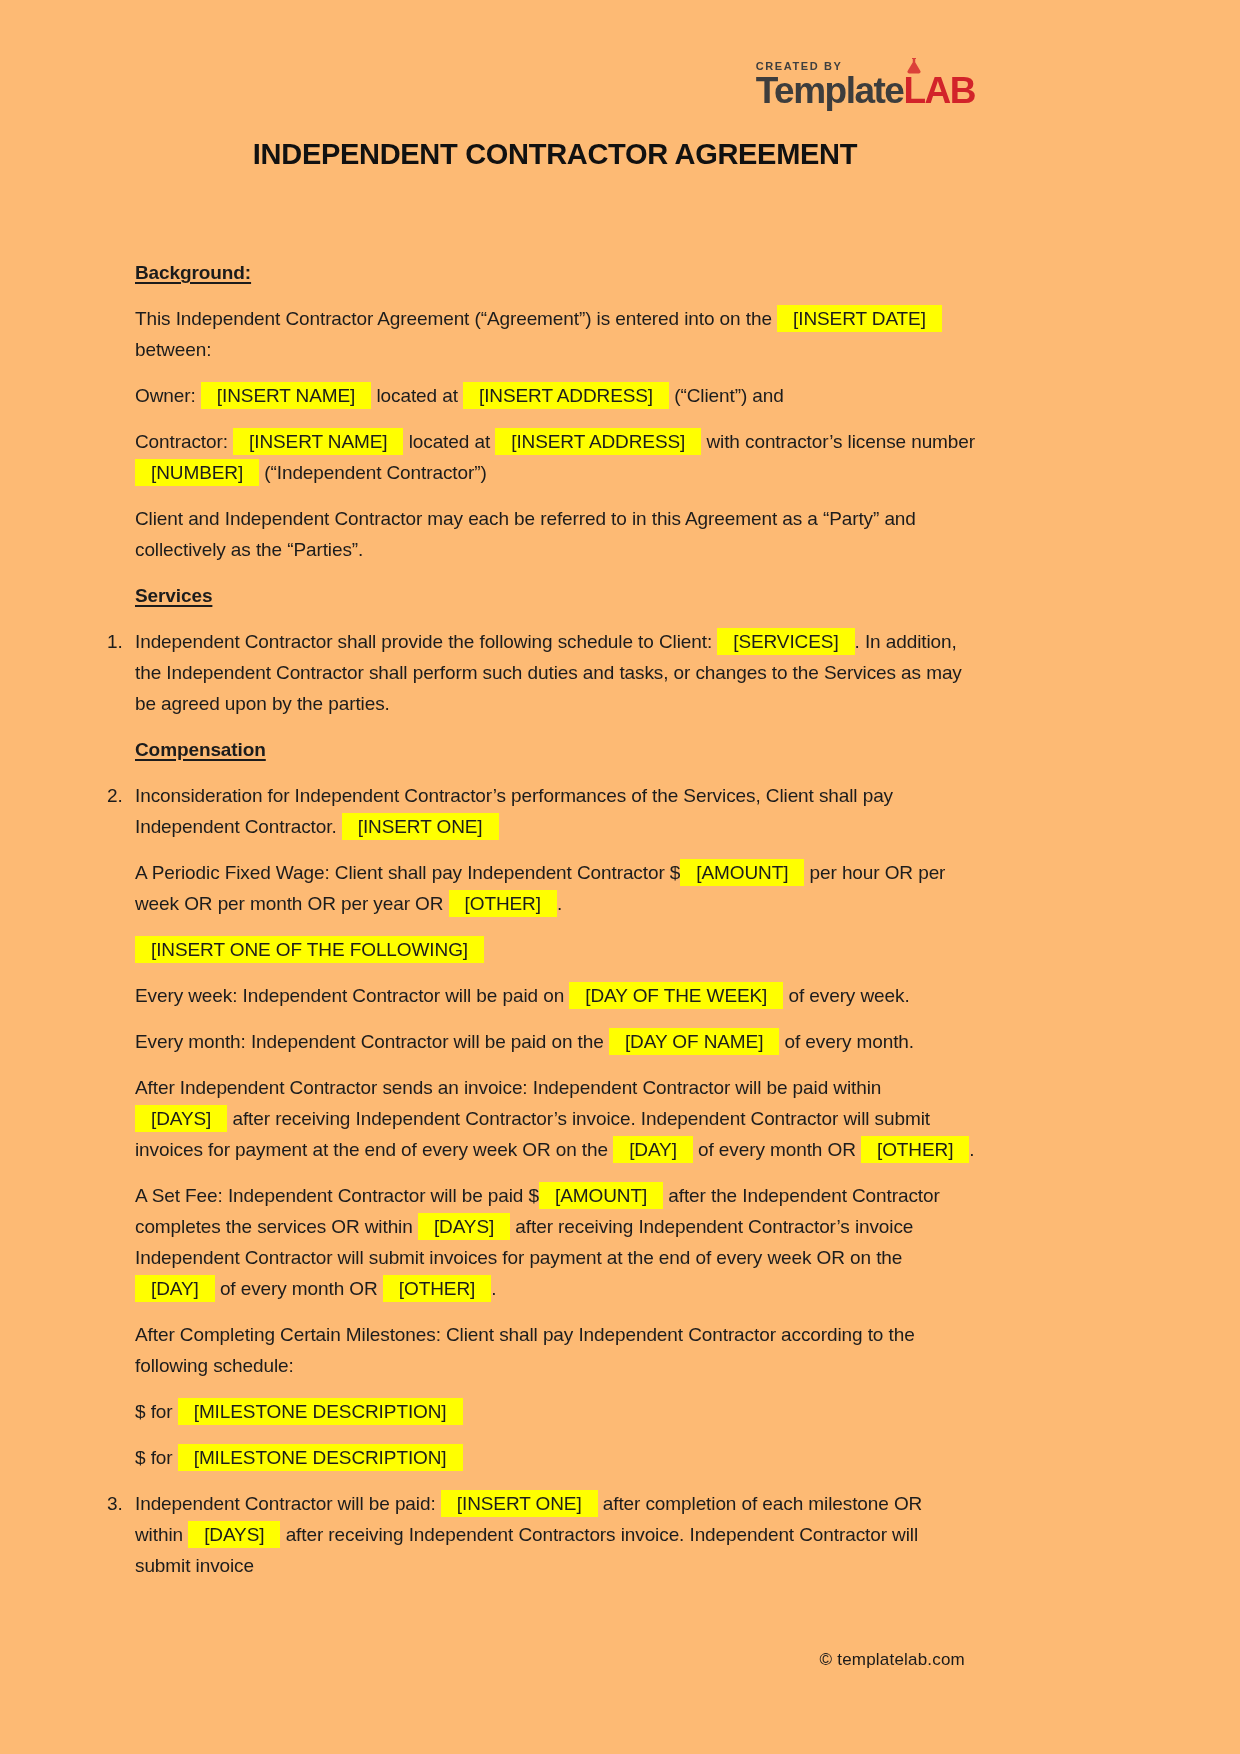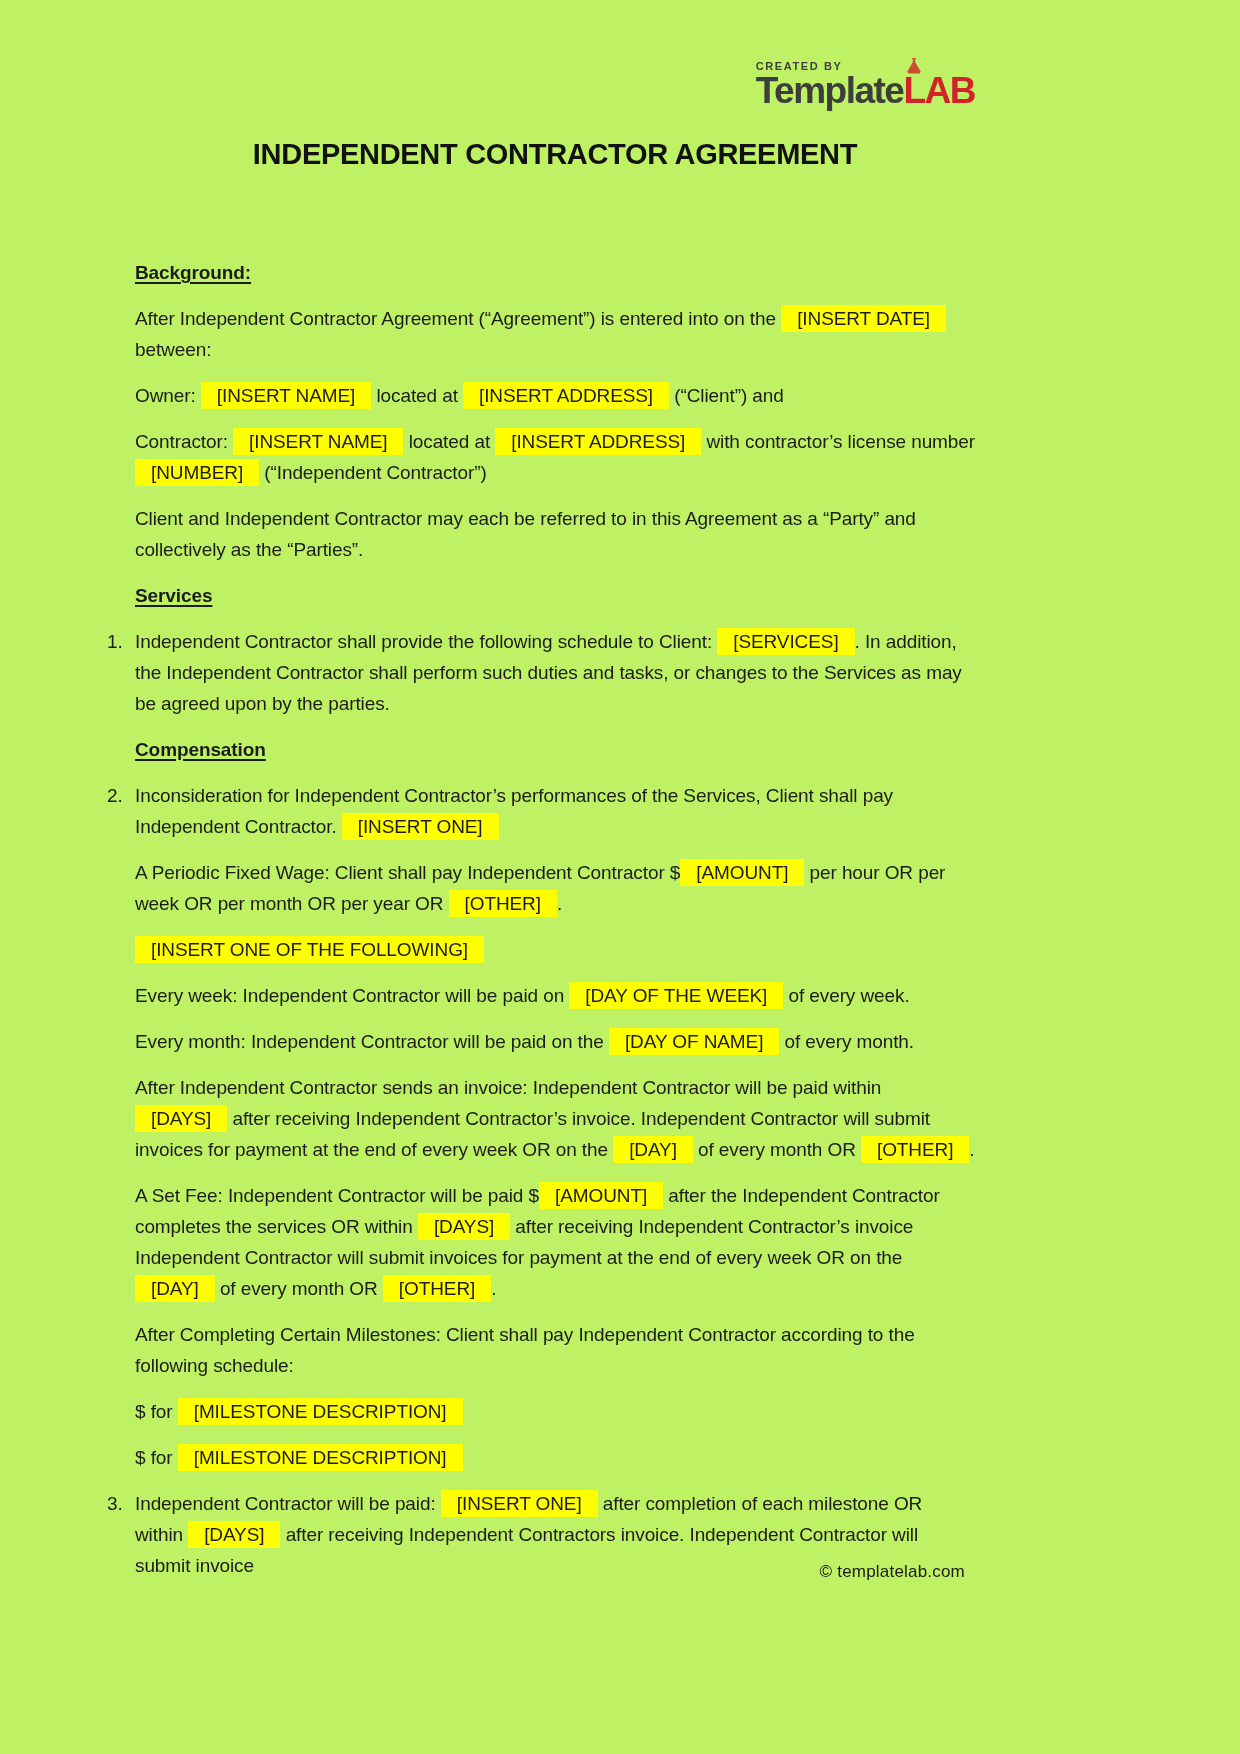"CREATED BY" .page { background: #bef264 -> #fdba74 }
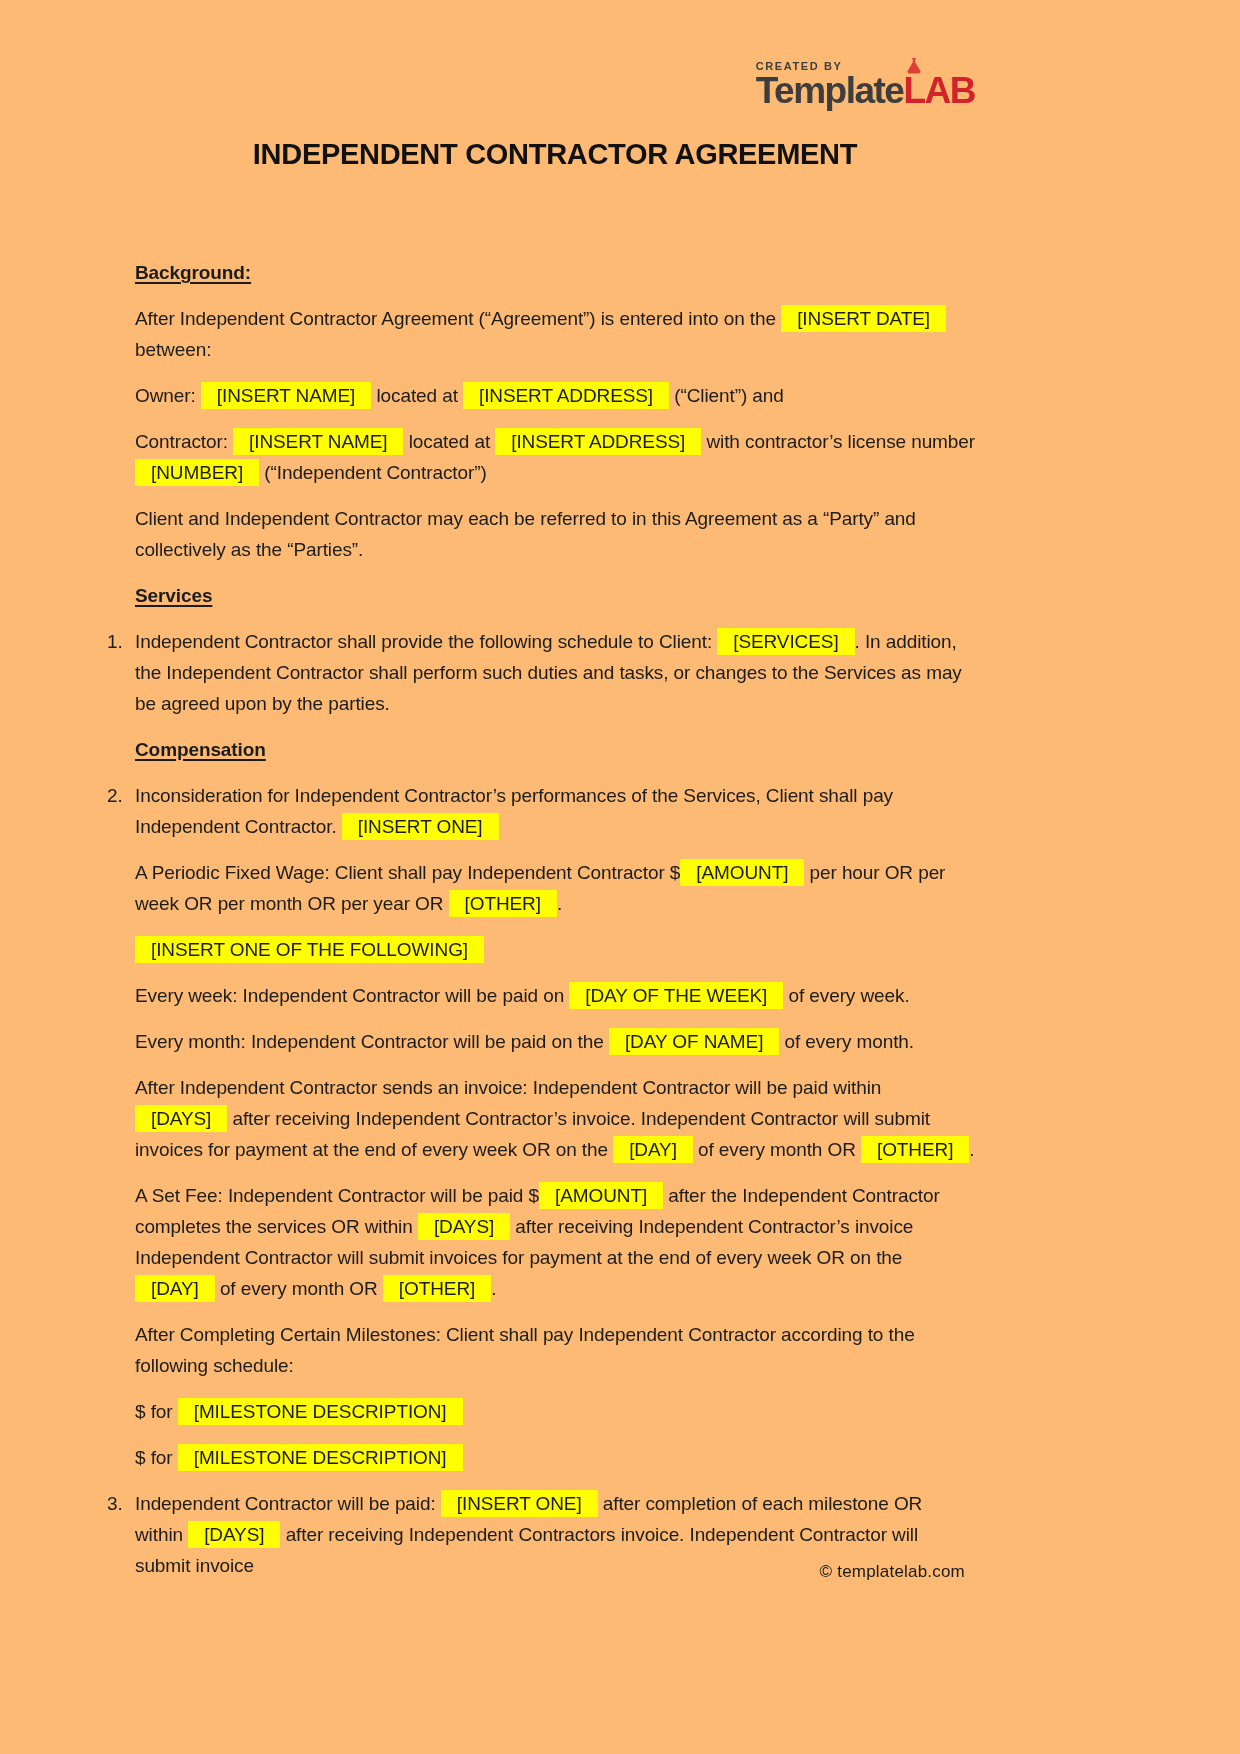"After Independent Contractor Agreement" span { text: After -> This }
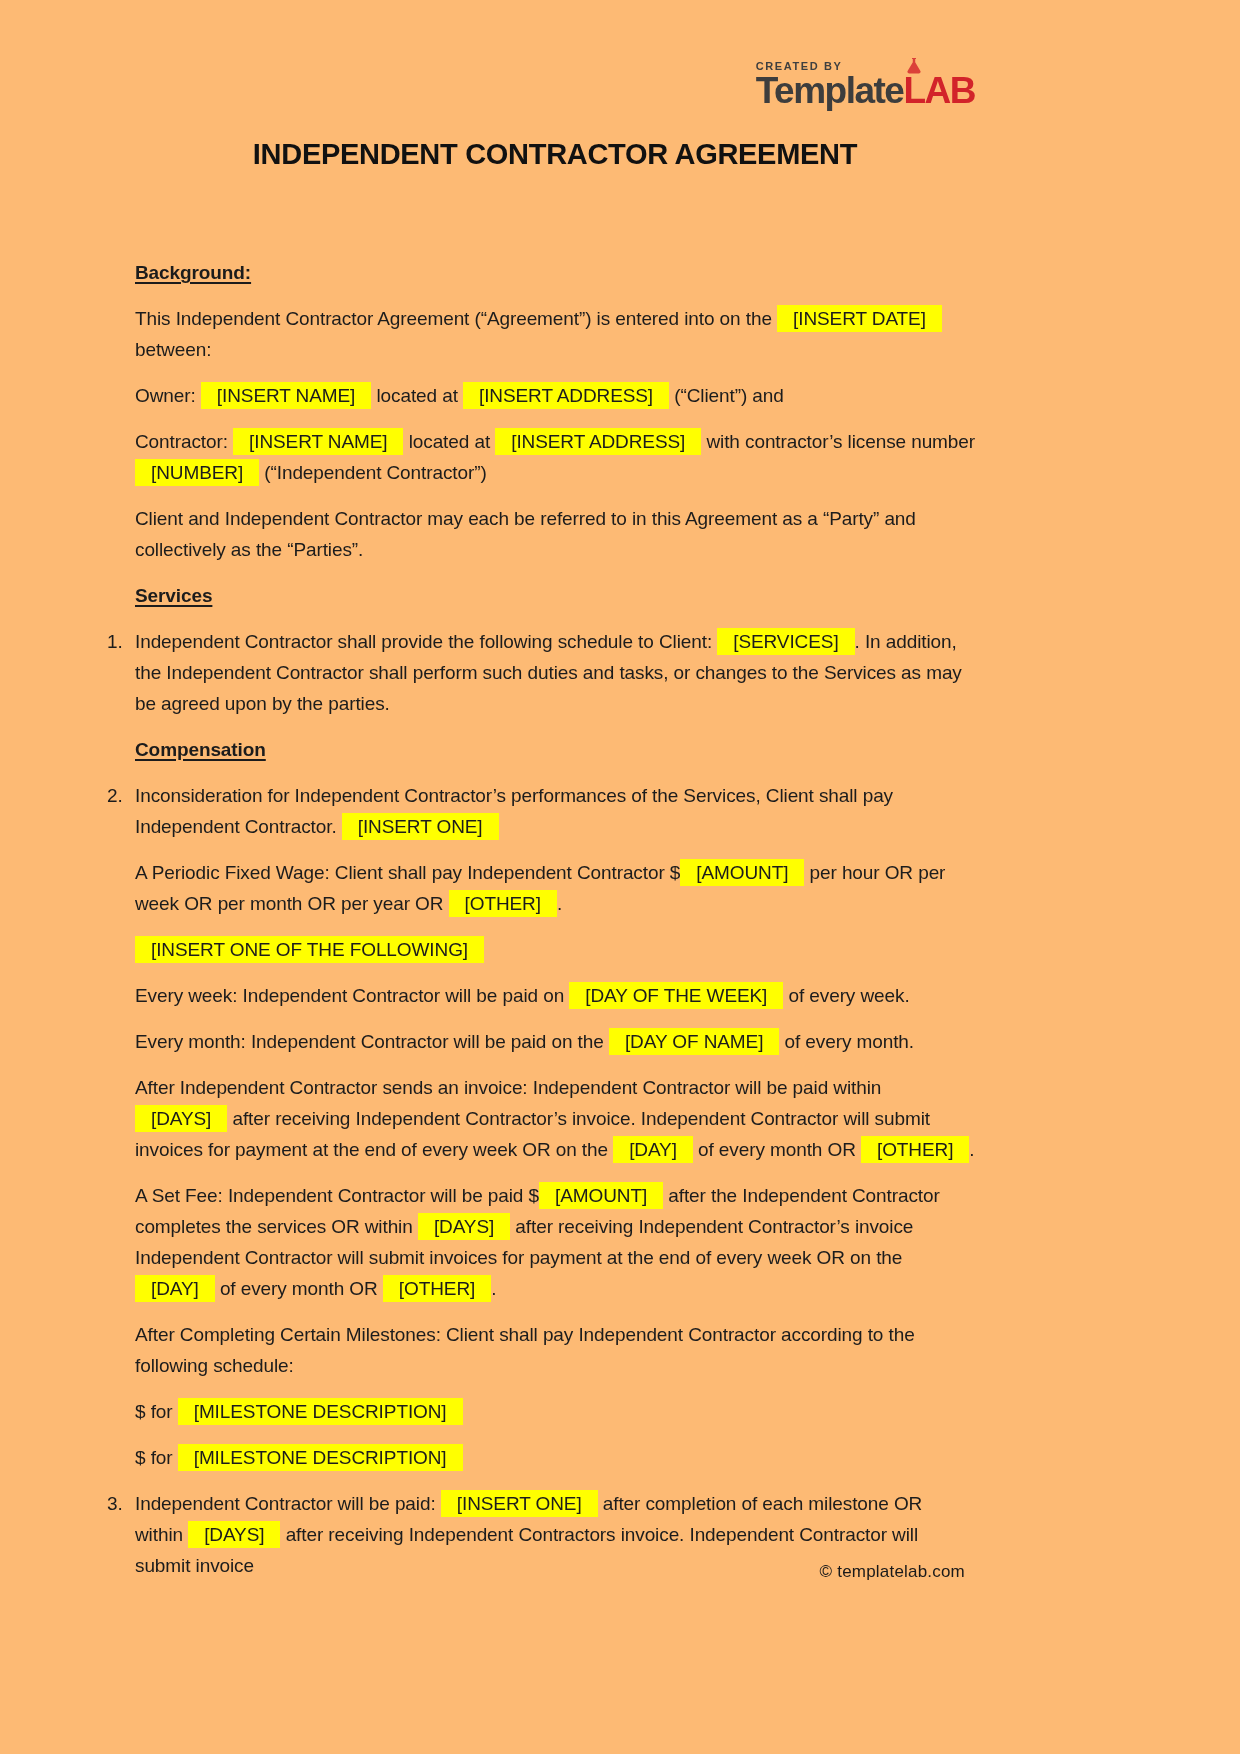"© templatelab.com" .footer { top: 1562px -> 1650px }
